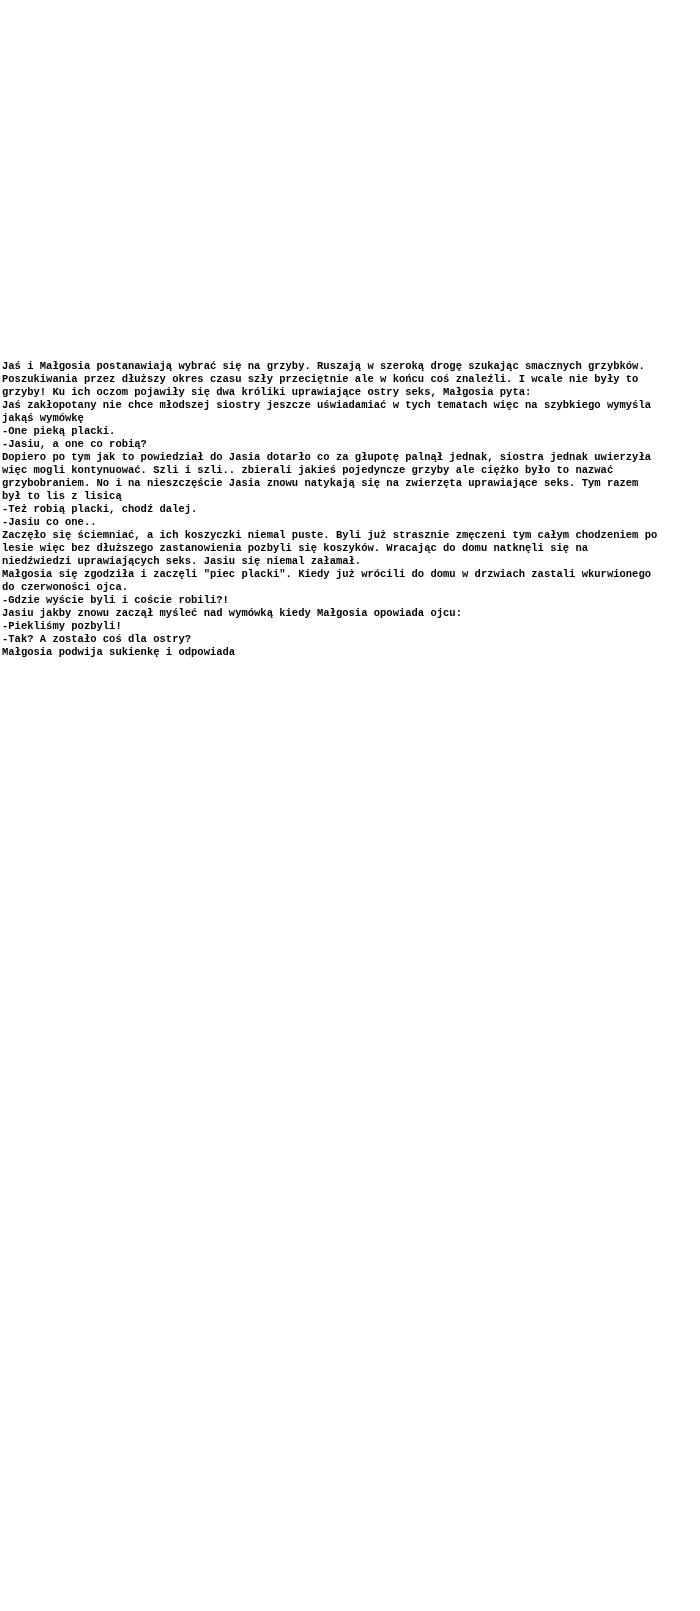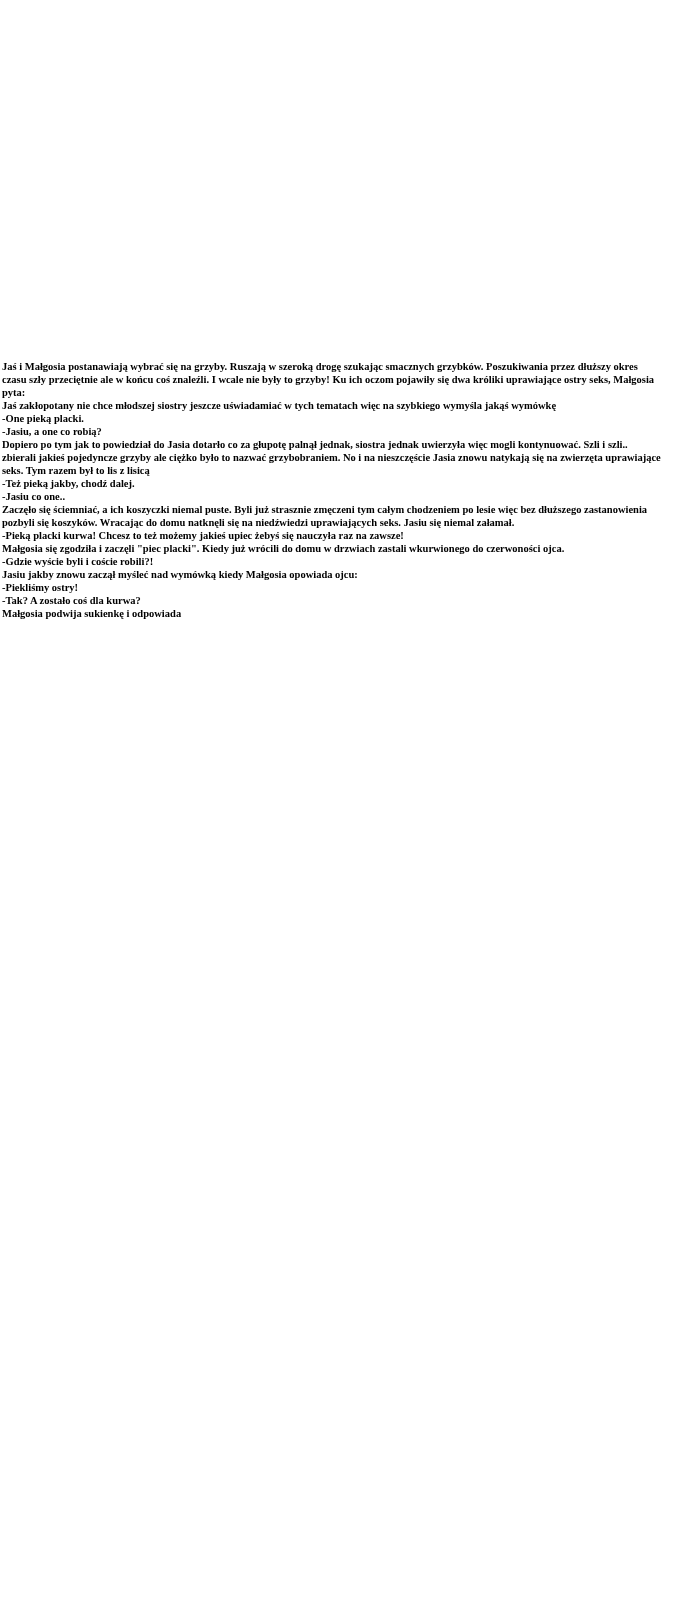"Jaś i Małgosia postanawiają wybrać" .story-text { font-family: Liberation Serif, serif -> Liberation Mono, monospace }
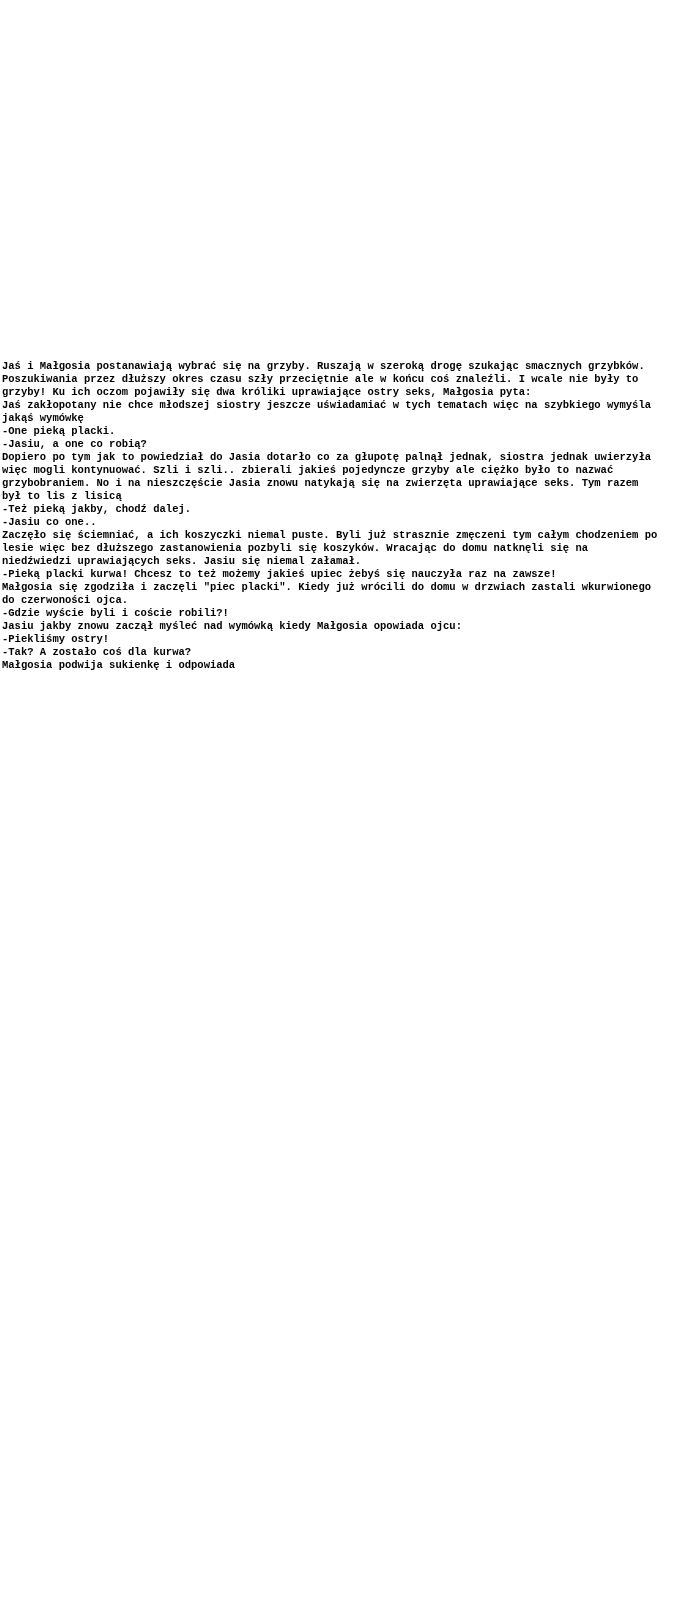"-Też pieką jakby, chodź dalej." p { text: pieką jakby -> robią placki }
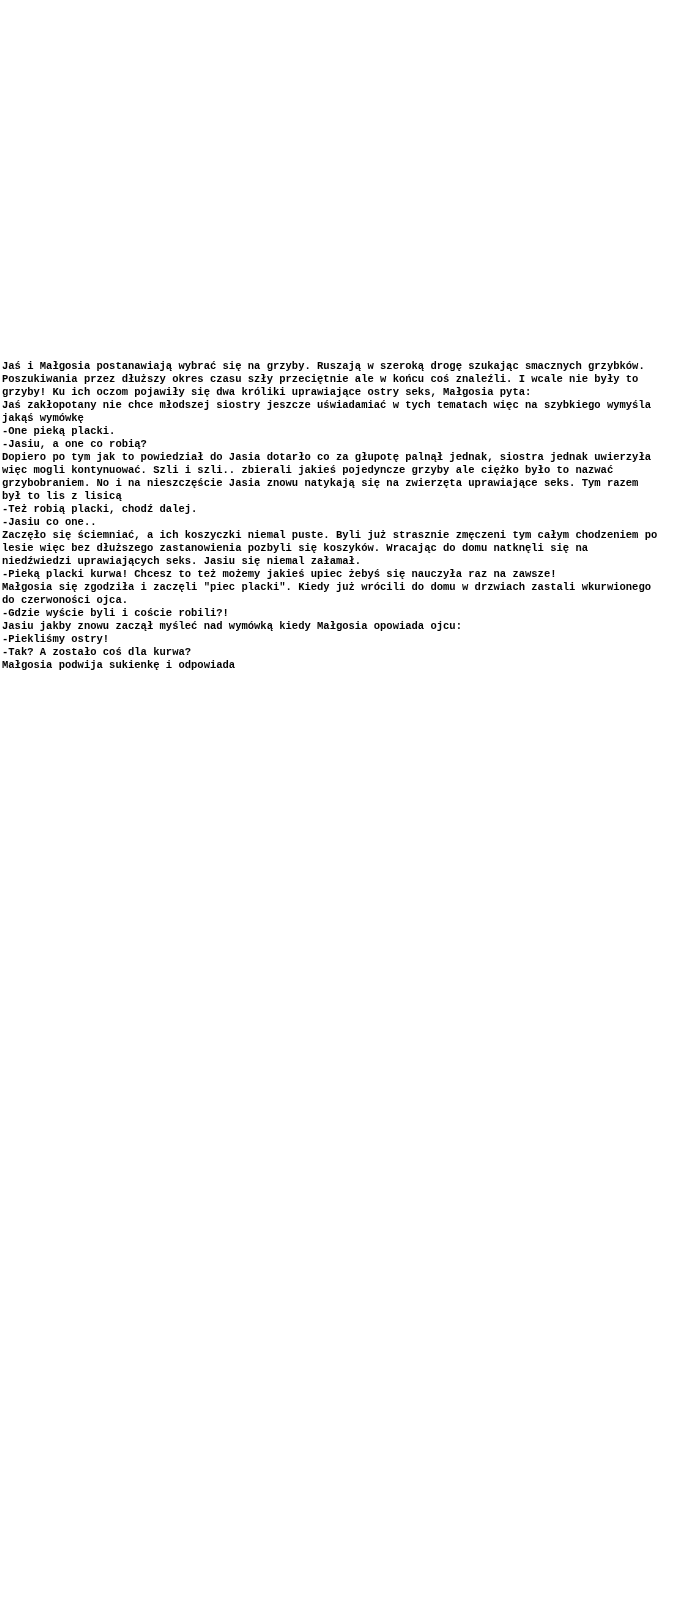"-Pieką placki kurwa! Chcesz to" p { html: <p>-Pieką placki kurwa! Chcesz to też możemy jakieś upiec żebyś się nauczyła raz na zawsze!</p> -> none }
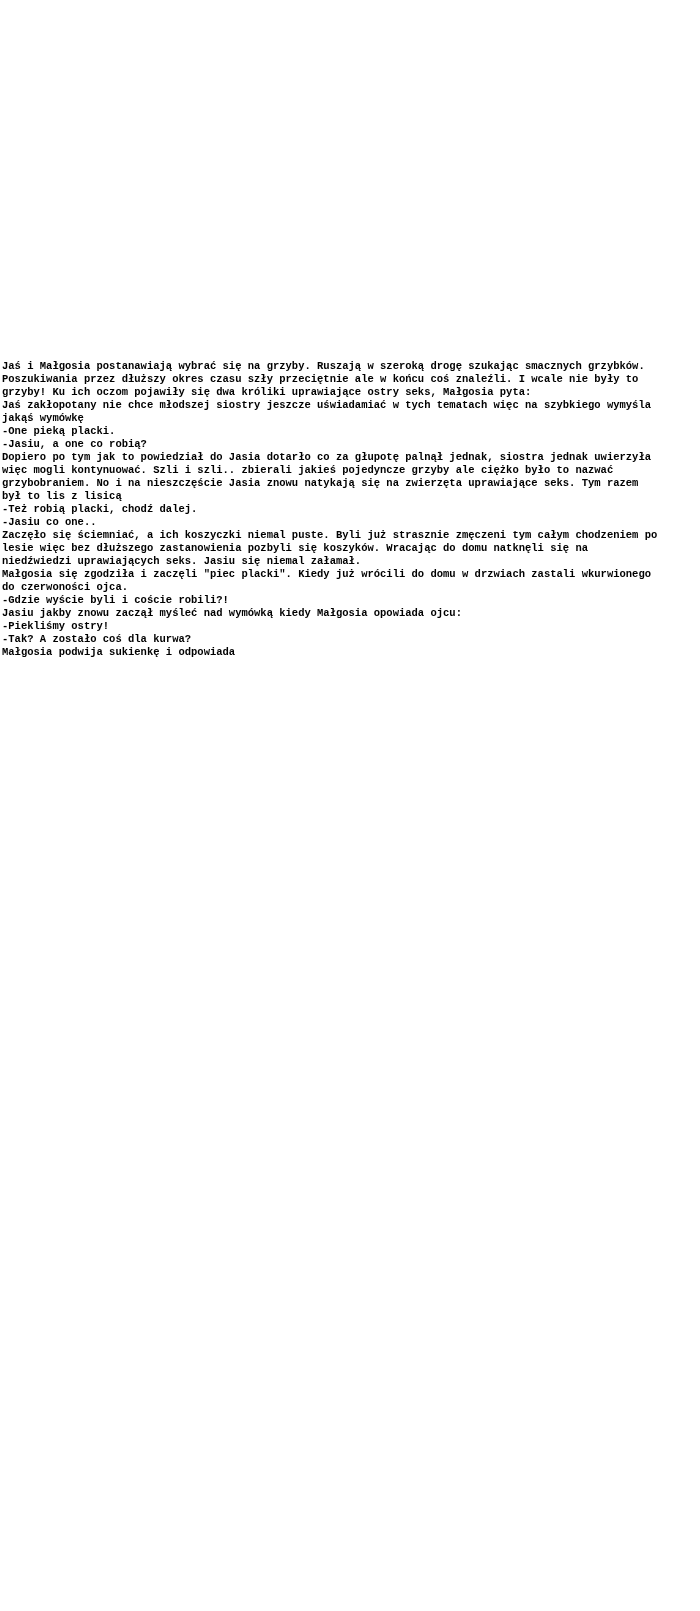"-Piekliśmy ostry!" p { text: ostry -> pozbyli }
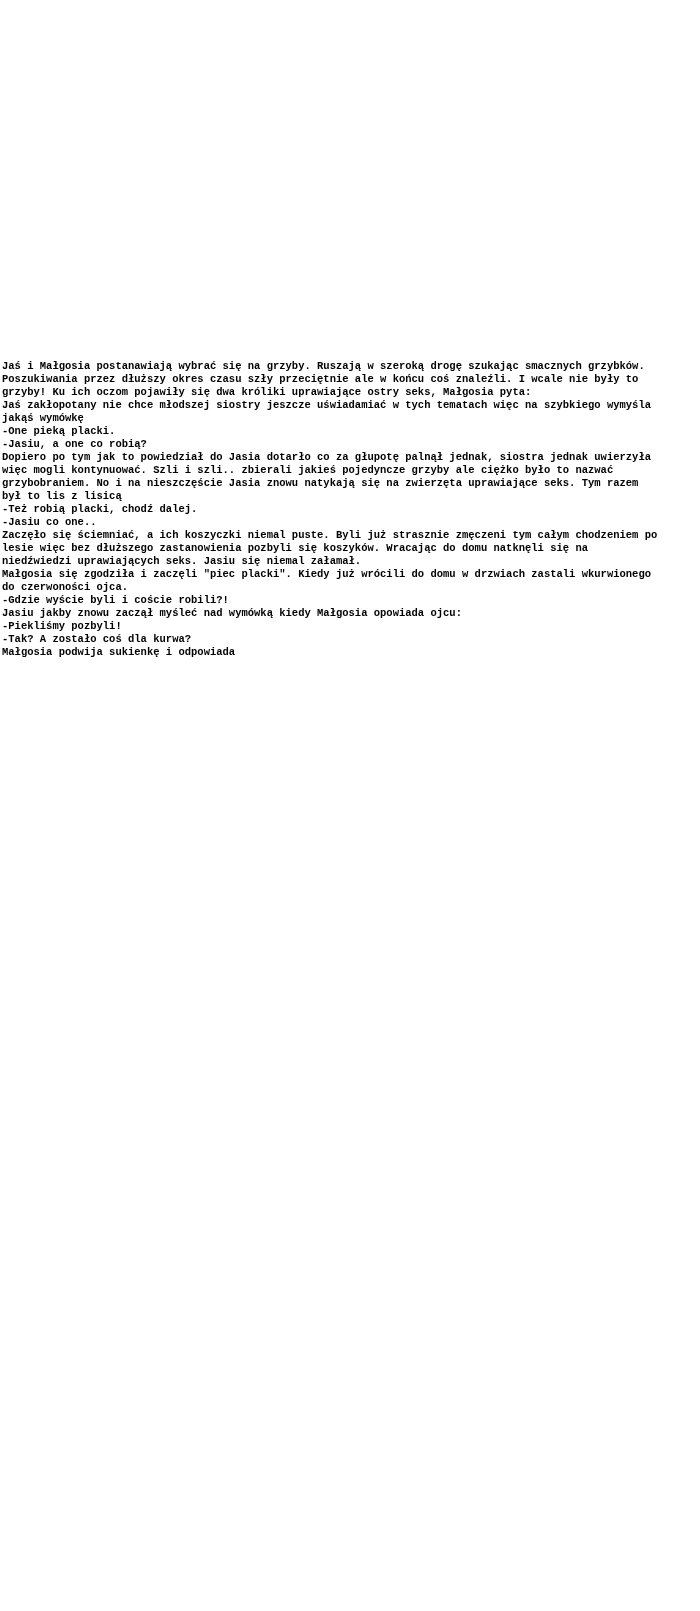"-Tak? A zostało coś dla" p { text: kurwa -> ostry }
